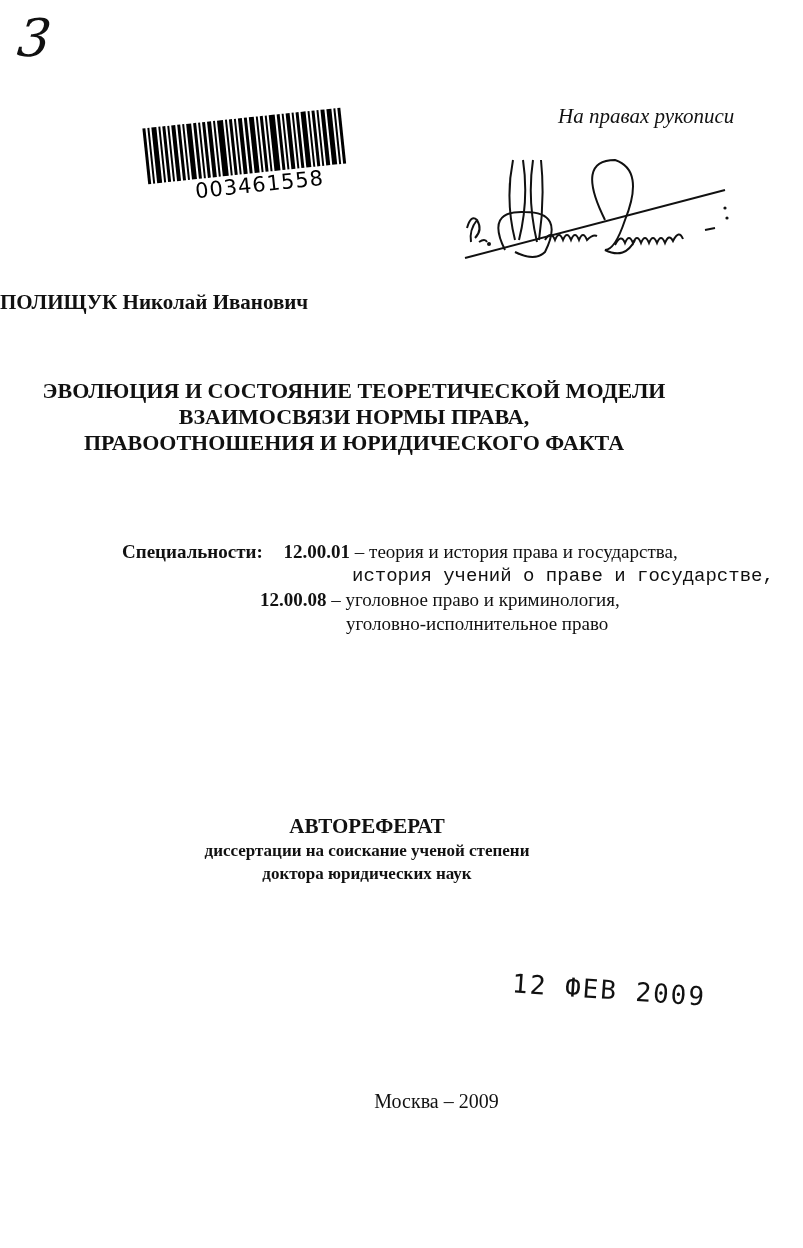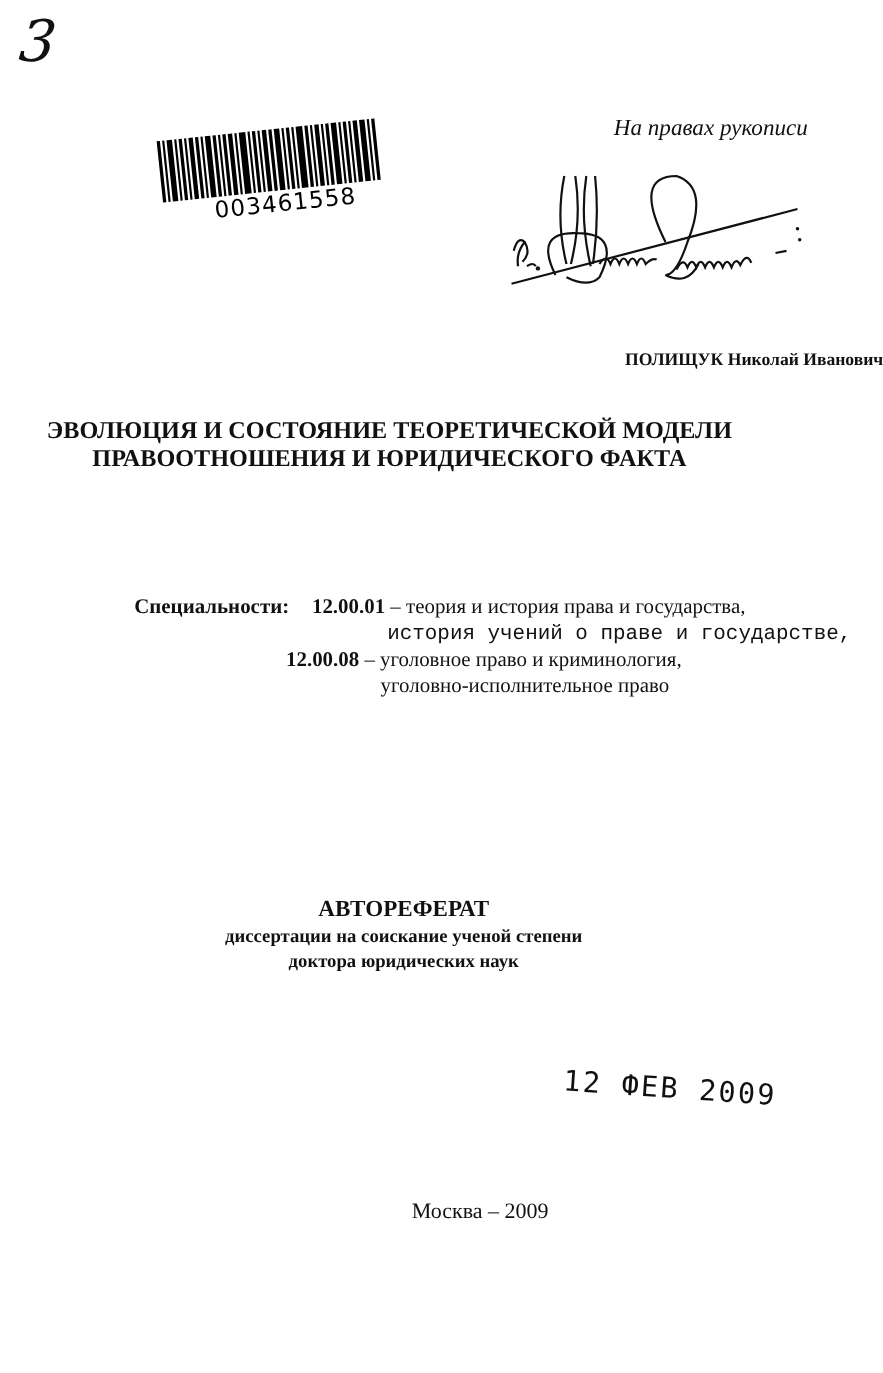"ПОЛИЩУК Николай Иванович" .author { font-size: 16px -> 21px; margin-top: 29px -> none; text-align: right -> left }
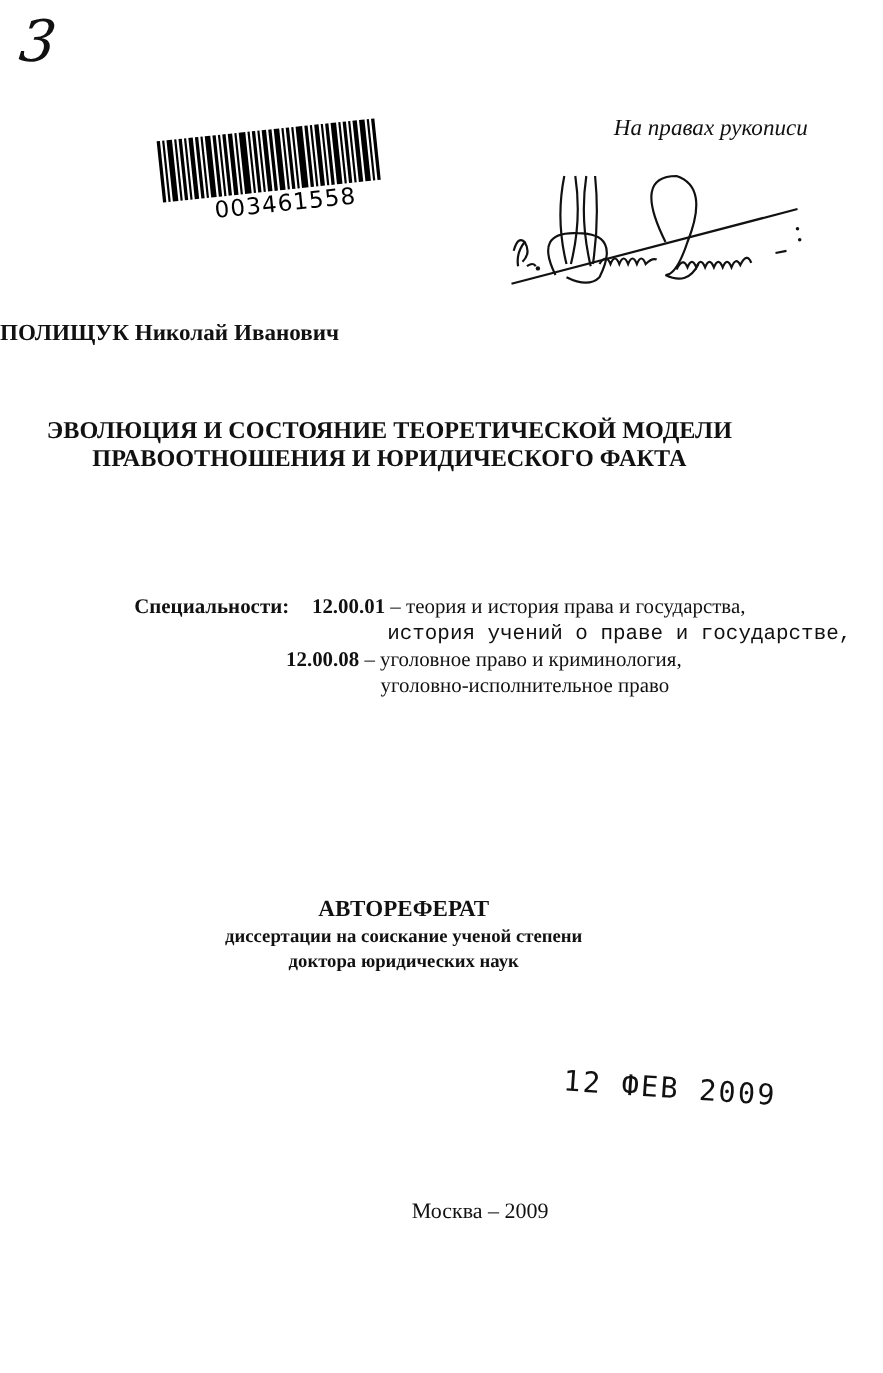"ВЗАИМОСВЯЗИ НОРМЫ ПРАВА," div { html: none -> <div>ВЗАИМОСВЯЗИ НОРМЫ ПРАВА,</div> }
